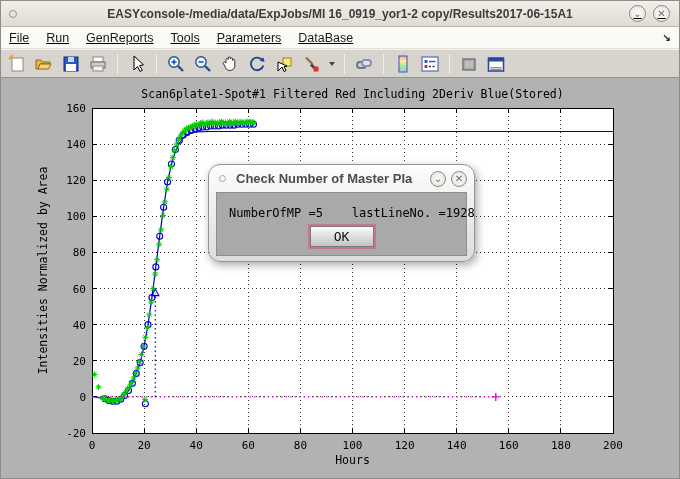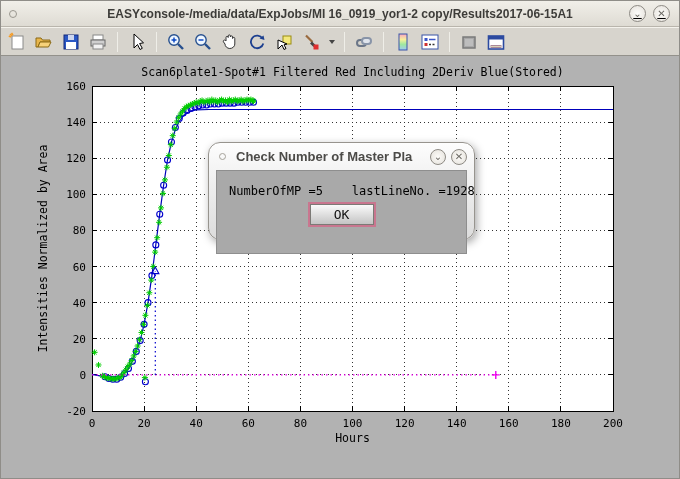"File" div.menubar { html: none -> <div> <span>File</span> <span>Run</span> <span>GenReports</span> <span>Tools</span> <span>Parameters</span> <span>DataBase</span> <span>↘</span> </div> }
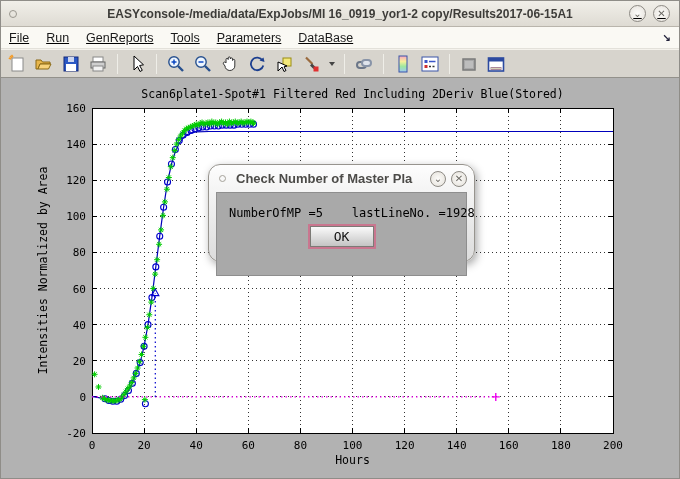"NumberOfMP =5 lastLineNo. =1928" .dialog-body { height: 84px -> 64px }
